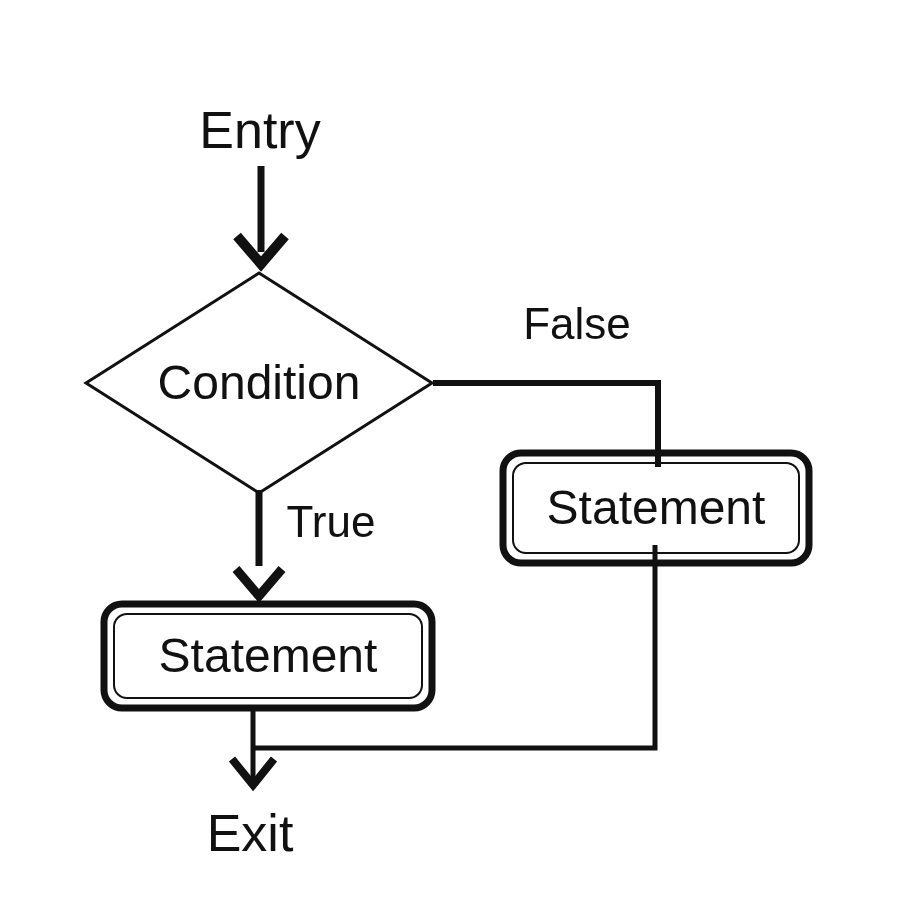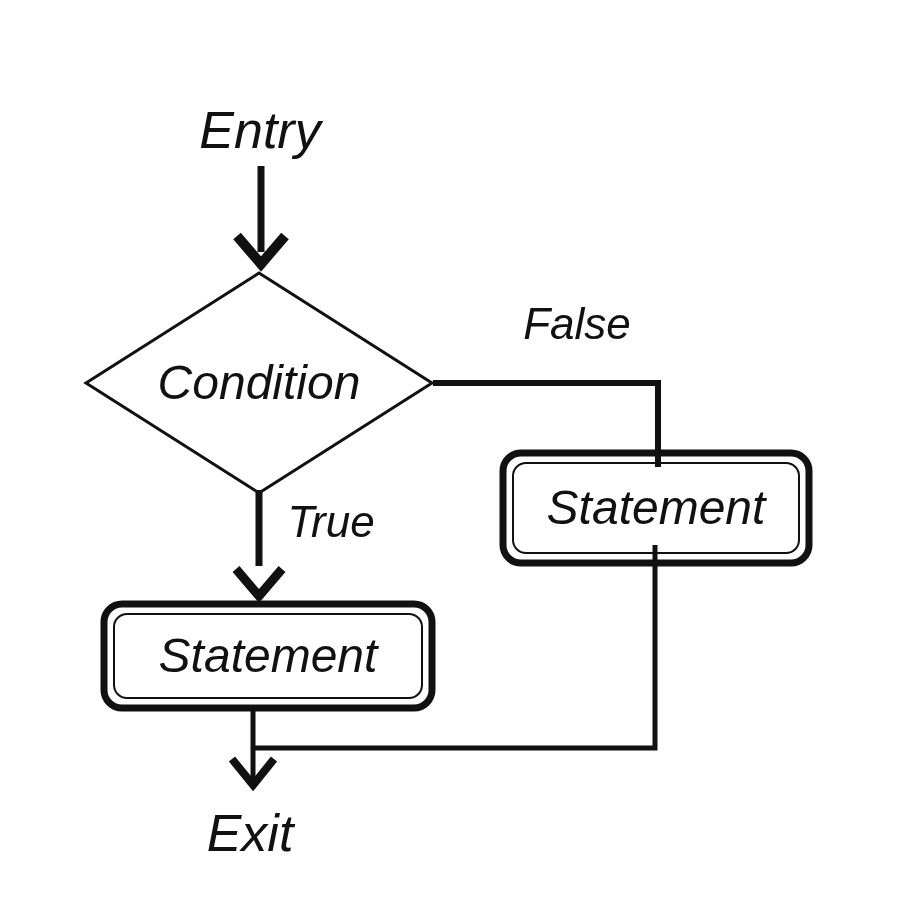"Entry" .canvas-wrap { font-style: italic -> none }
